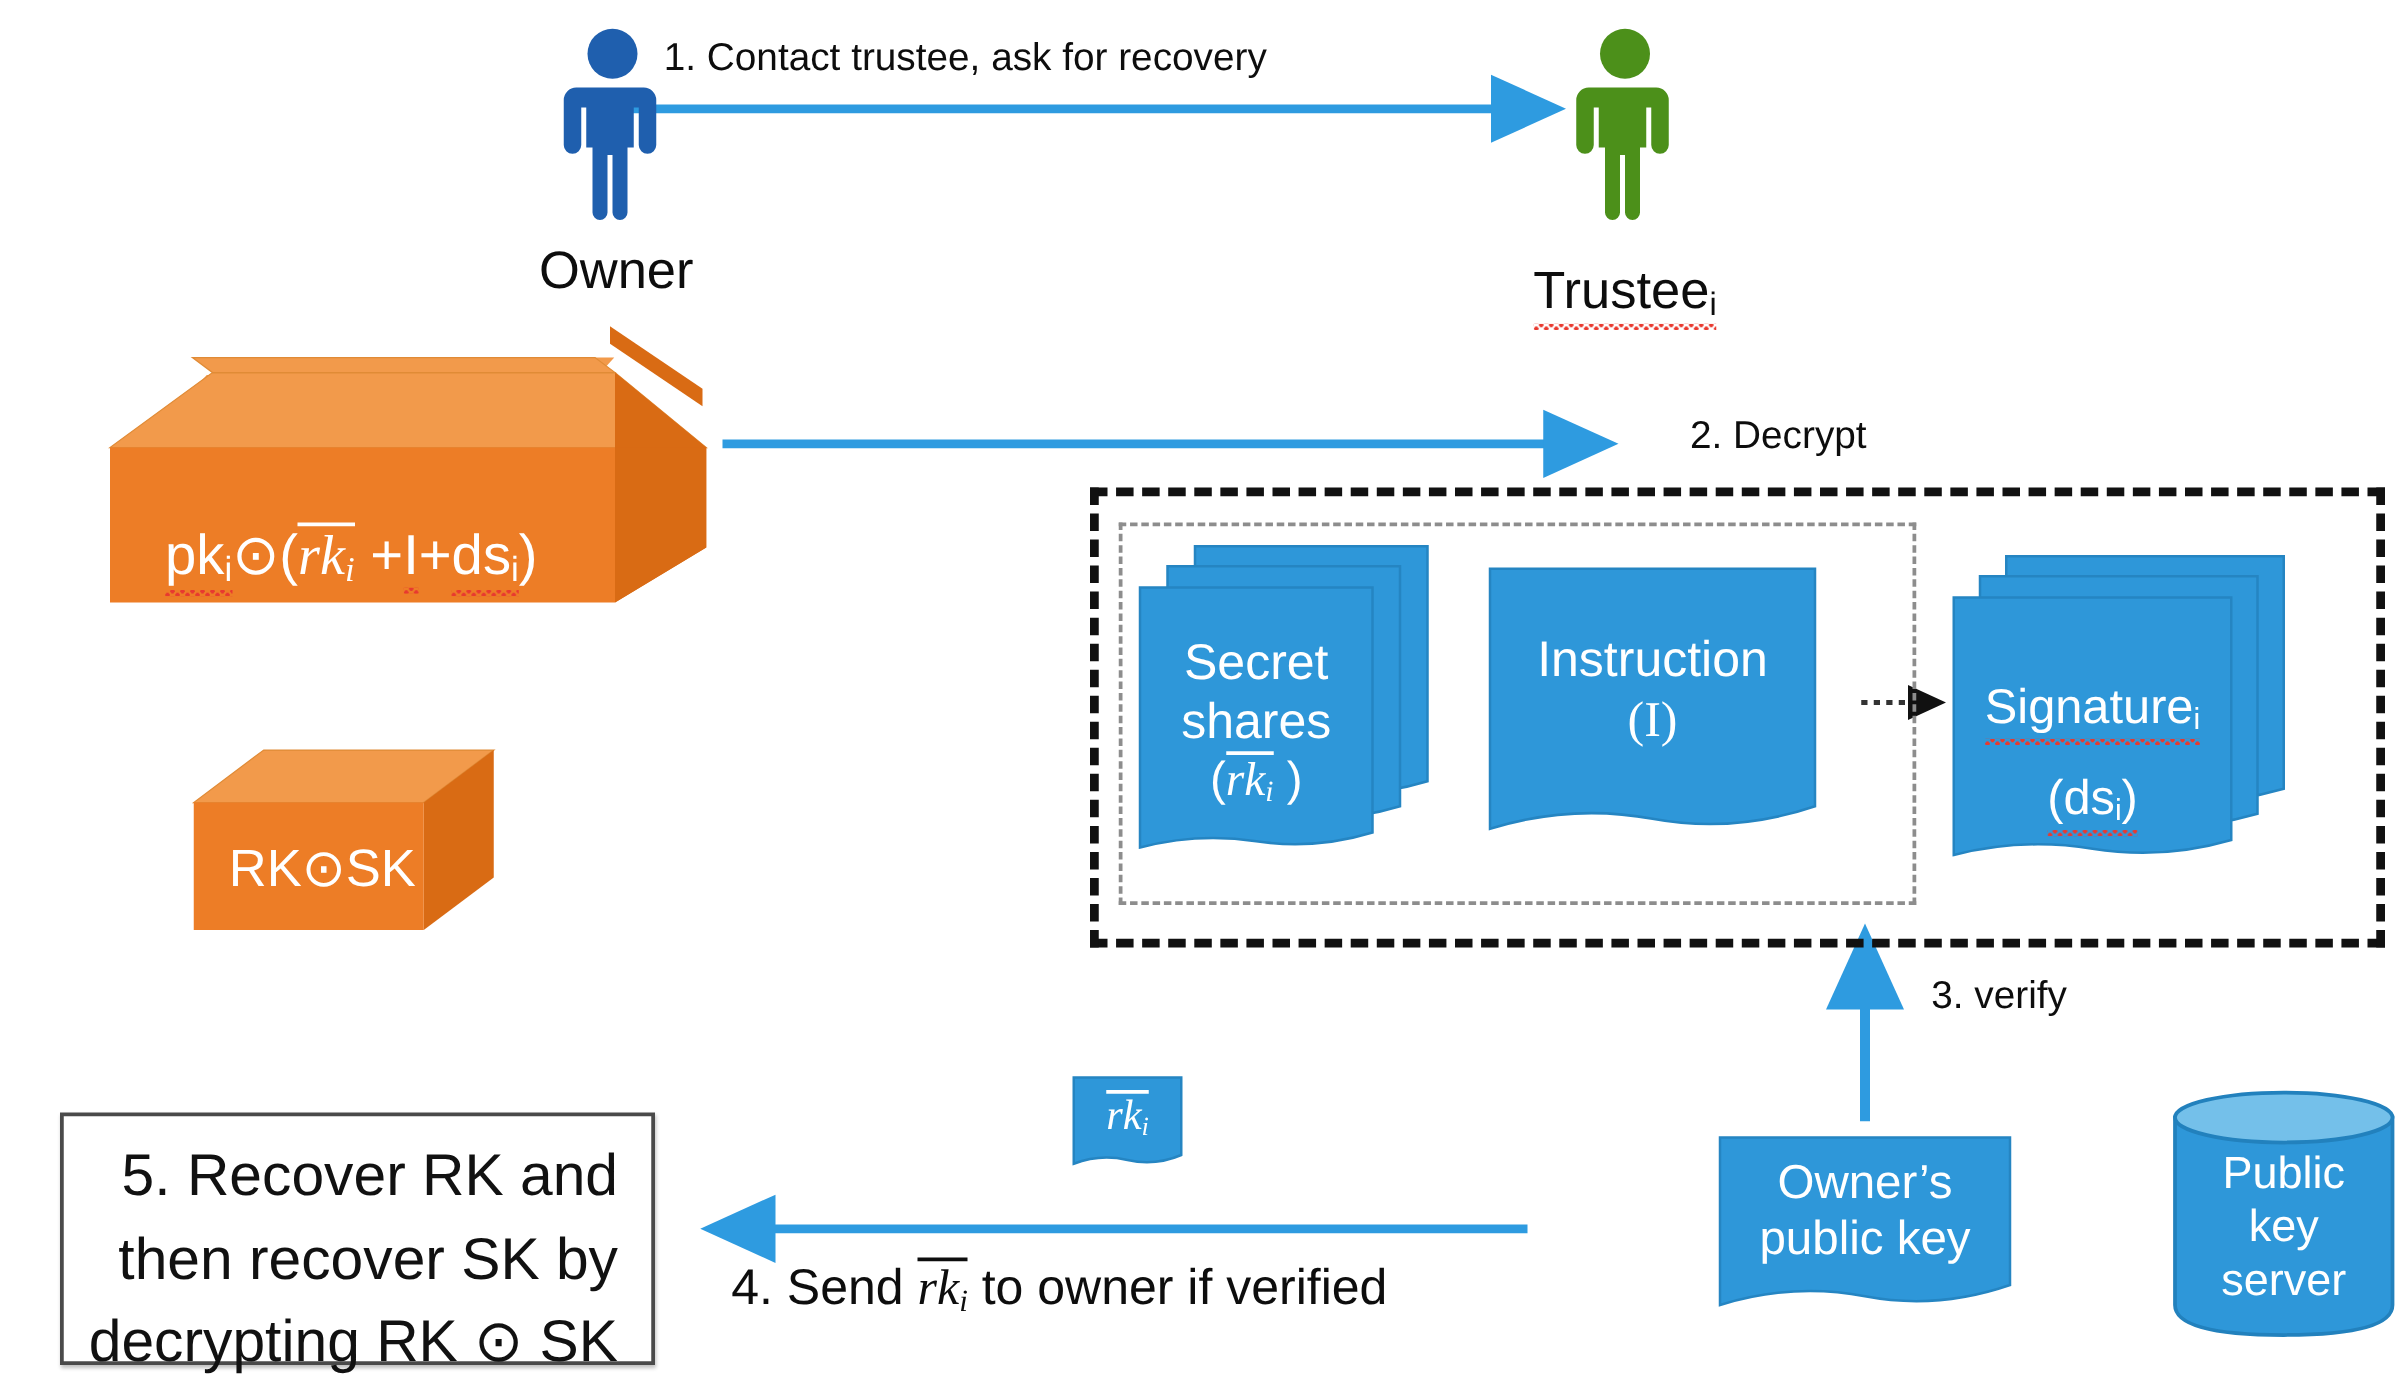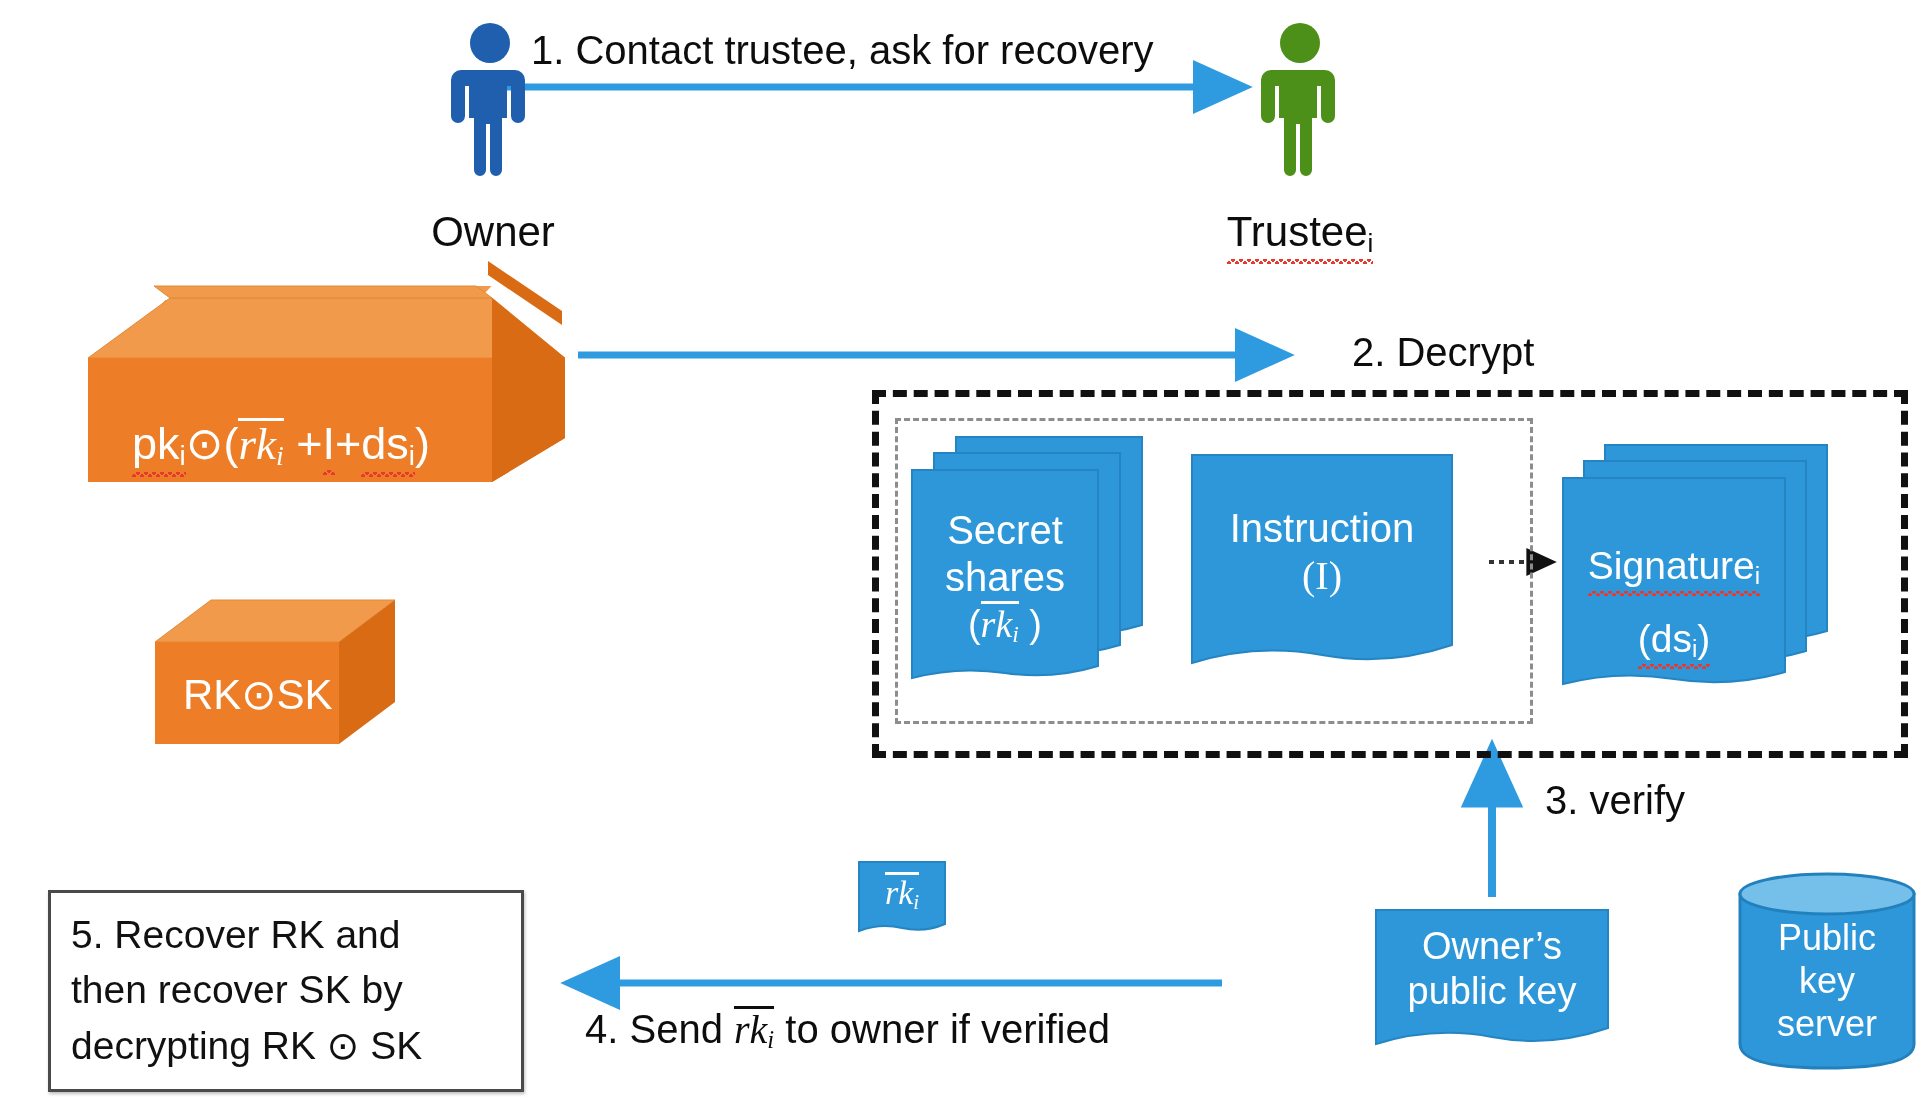"1. Contact trustee, ask for" .lbl-step { font-size: 40px -> 31px }
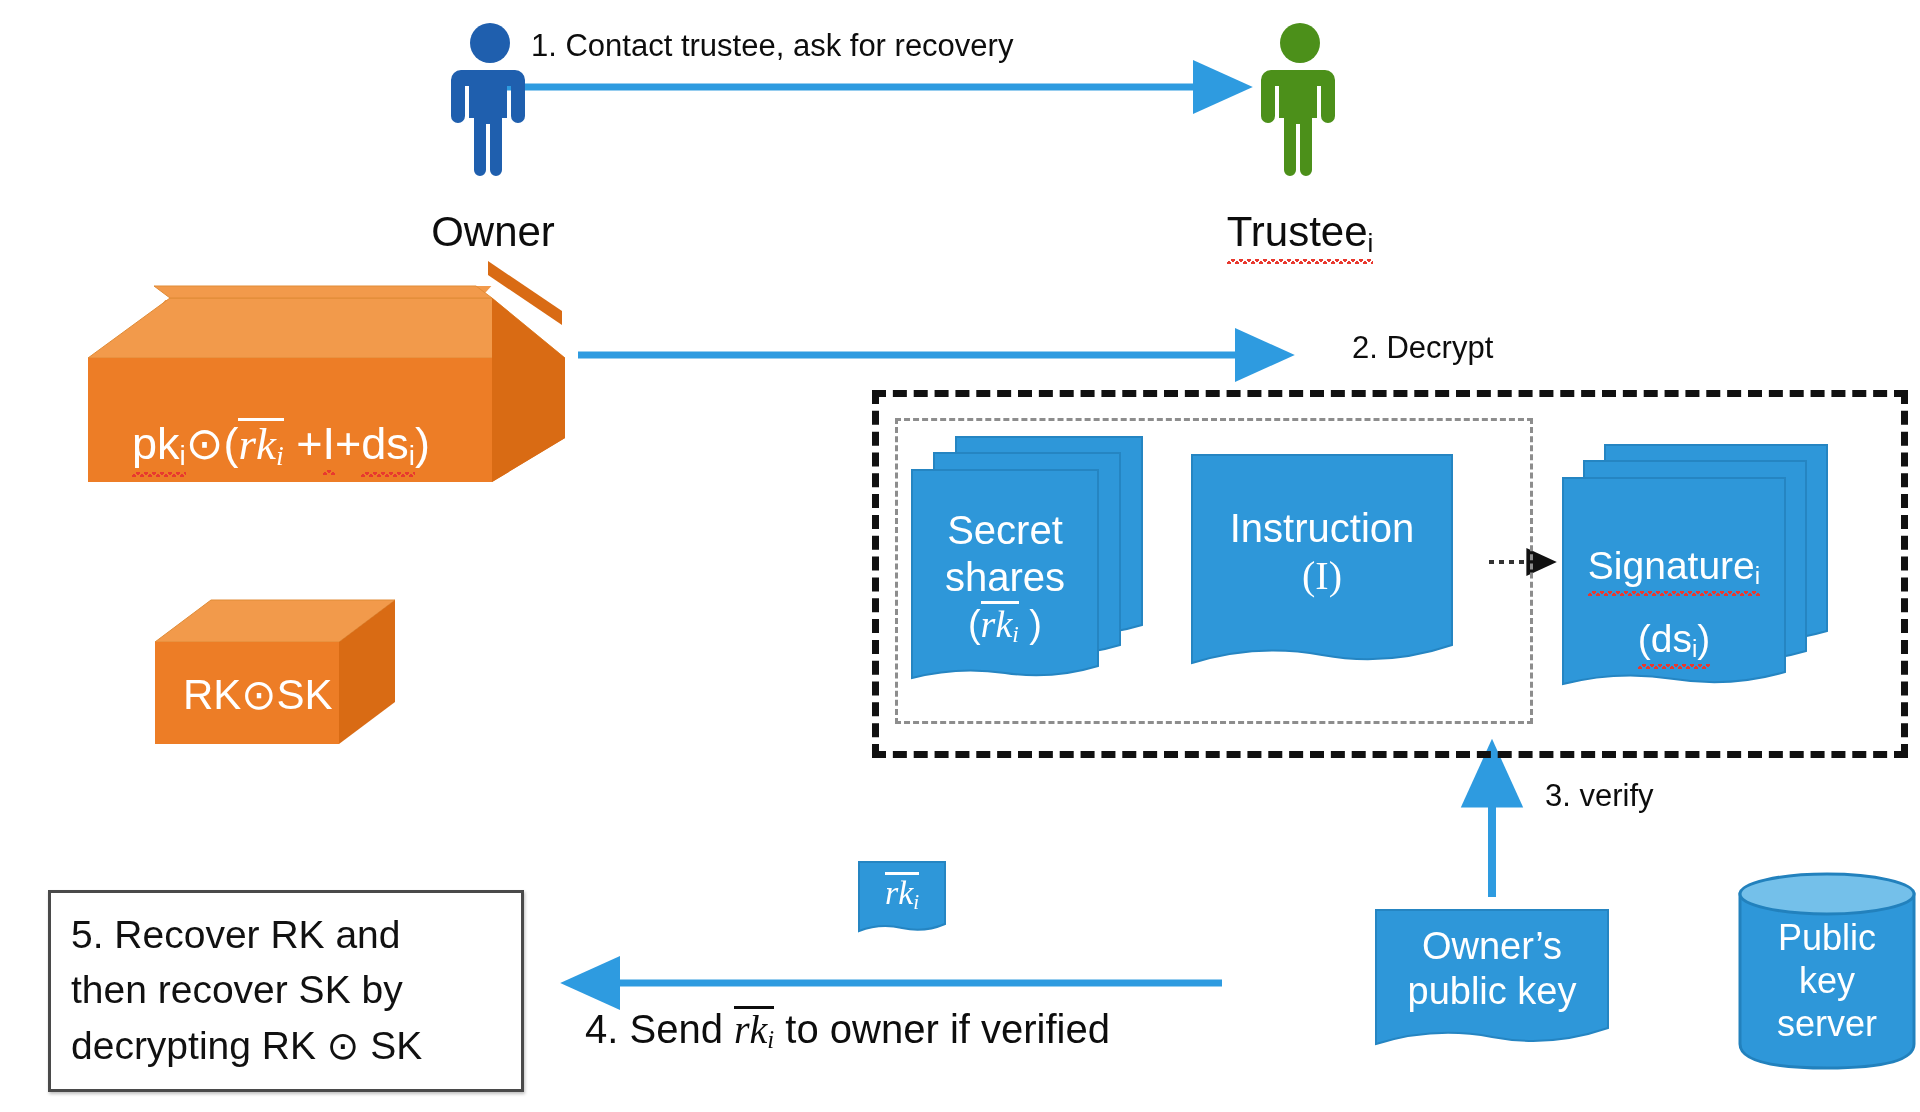"Owner" div.abs { margin-top: 16px -> none }
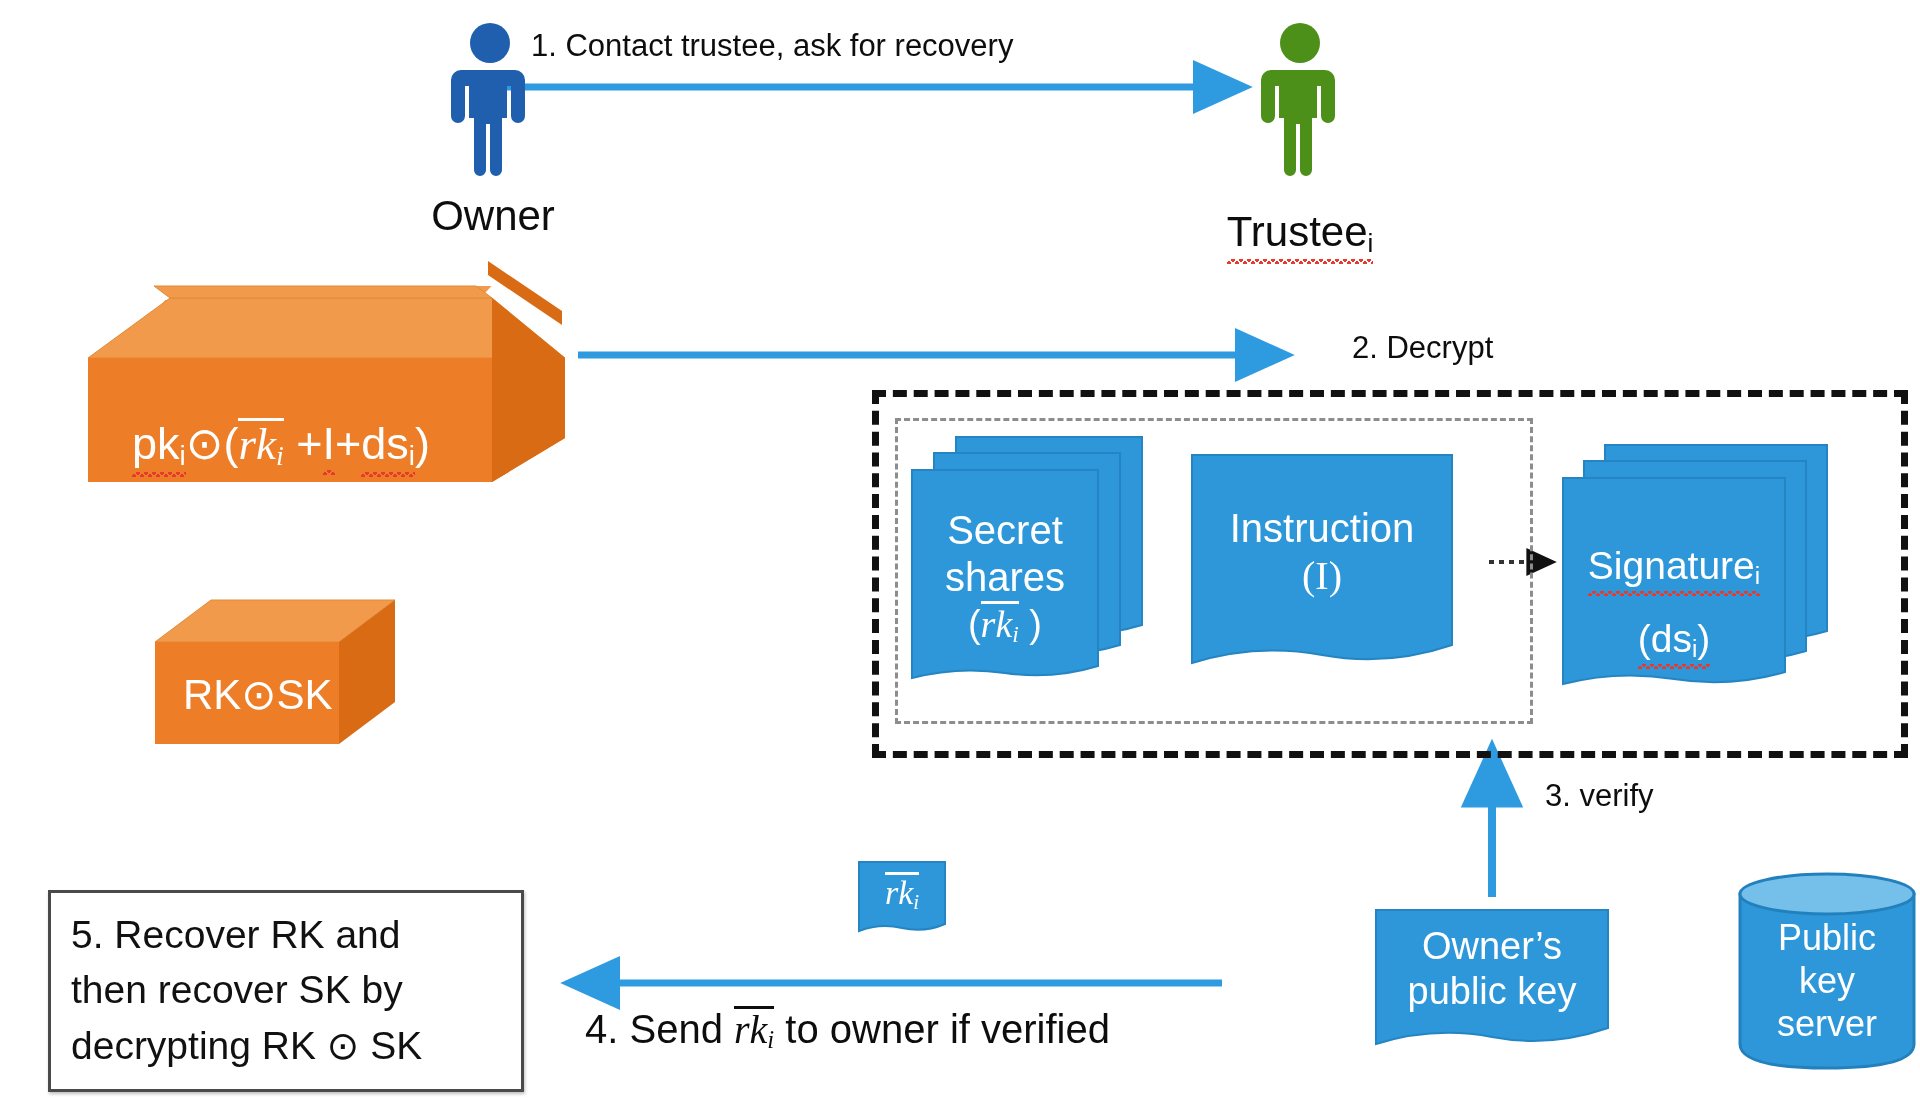"5. Recover RK and" .plainbox .t { font-size: 39px -> 47px; text-align: none -> right }
